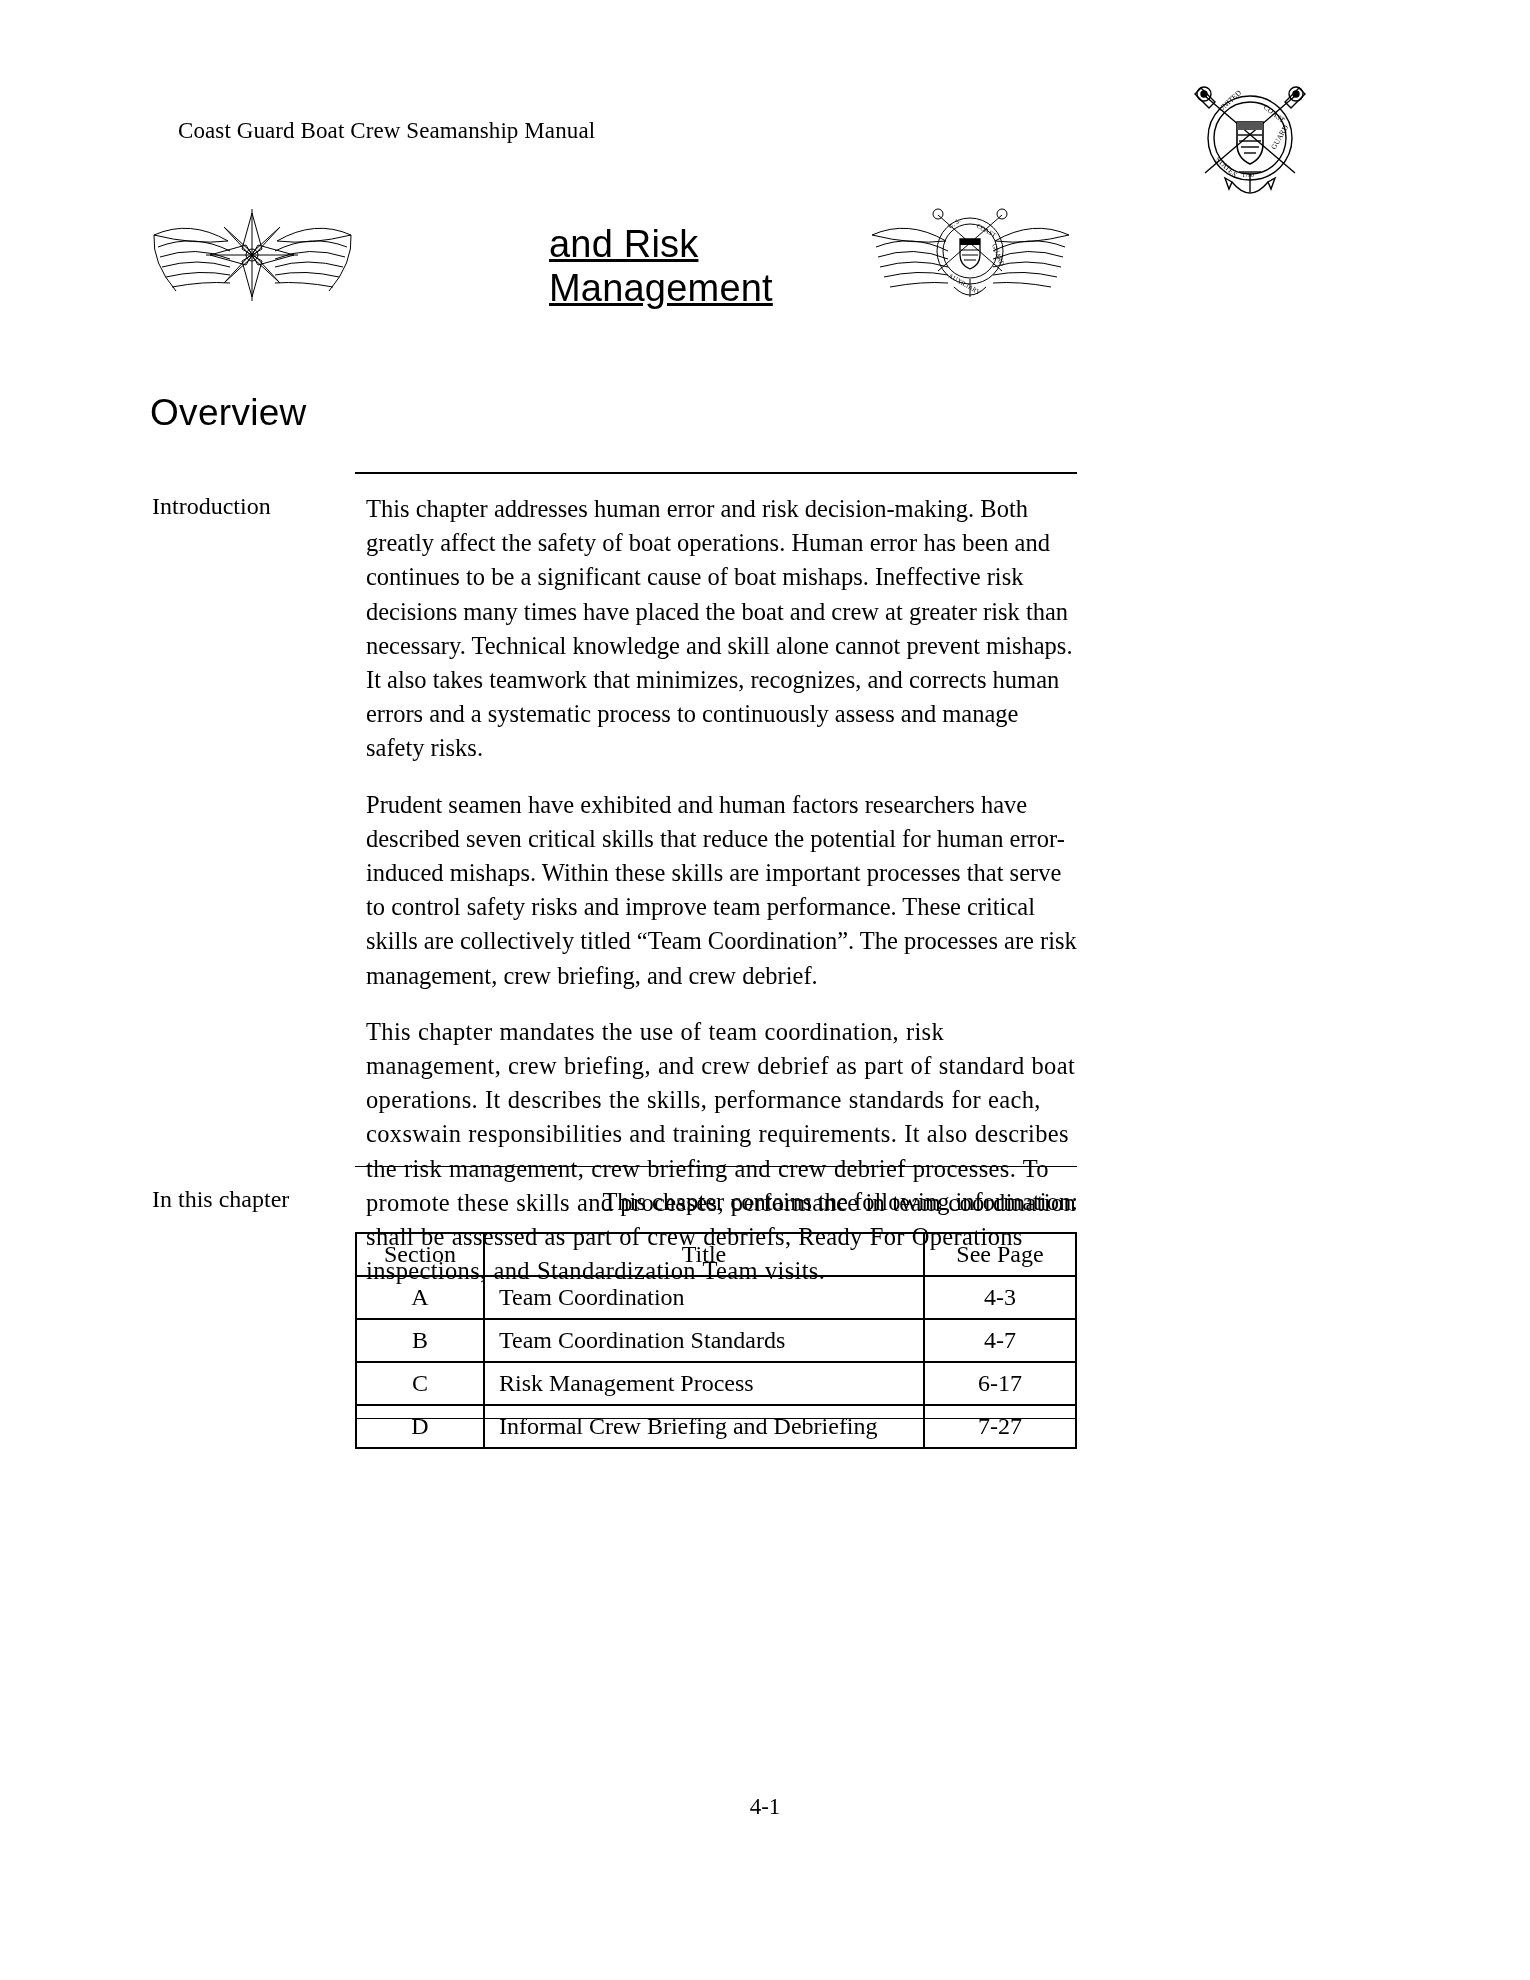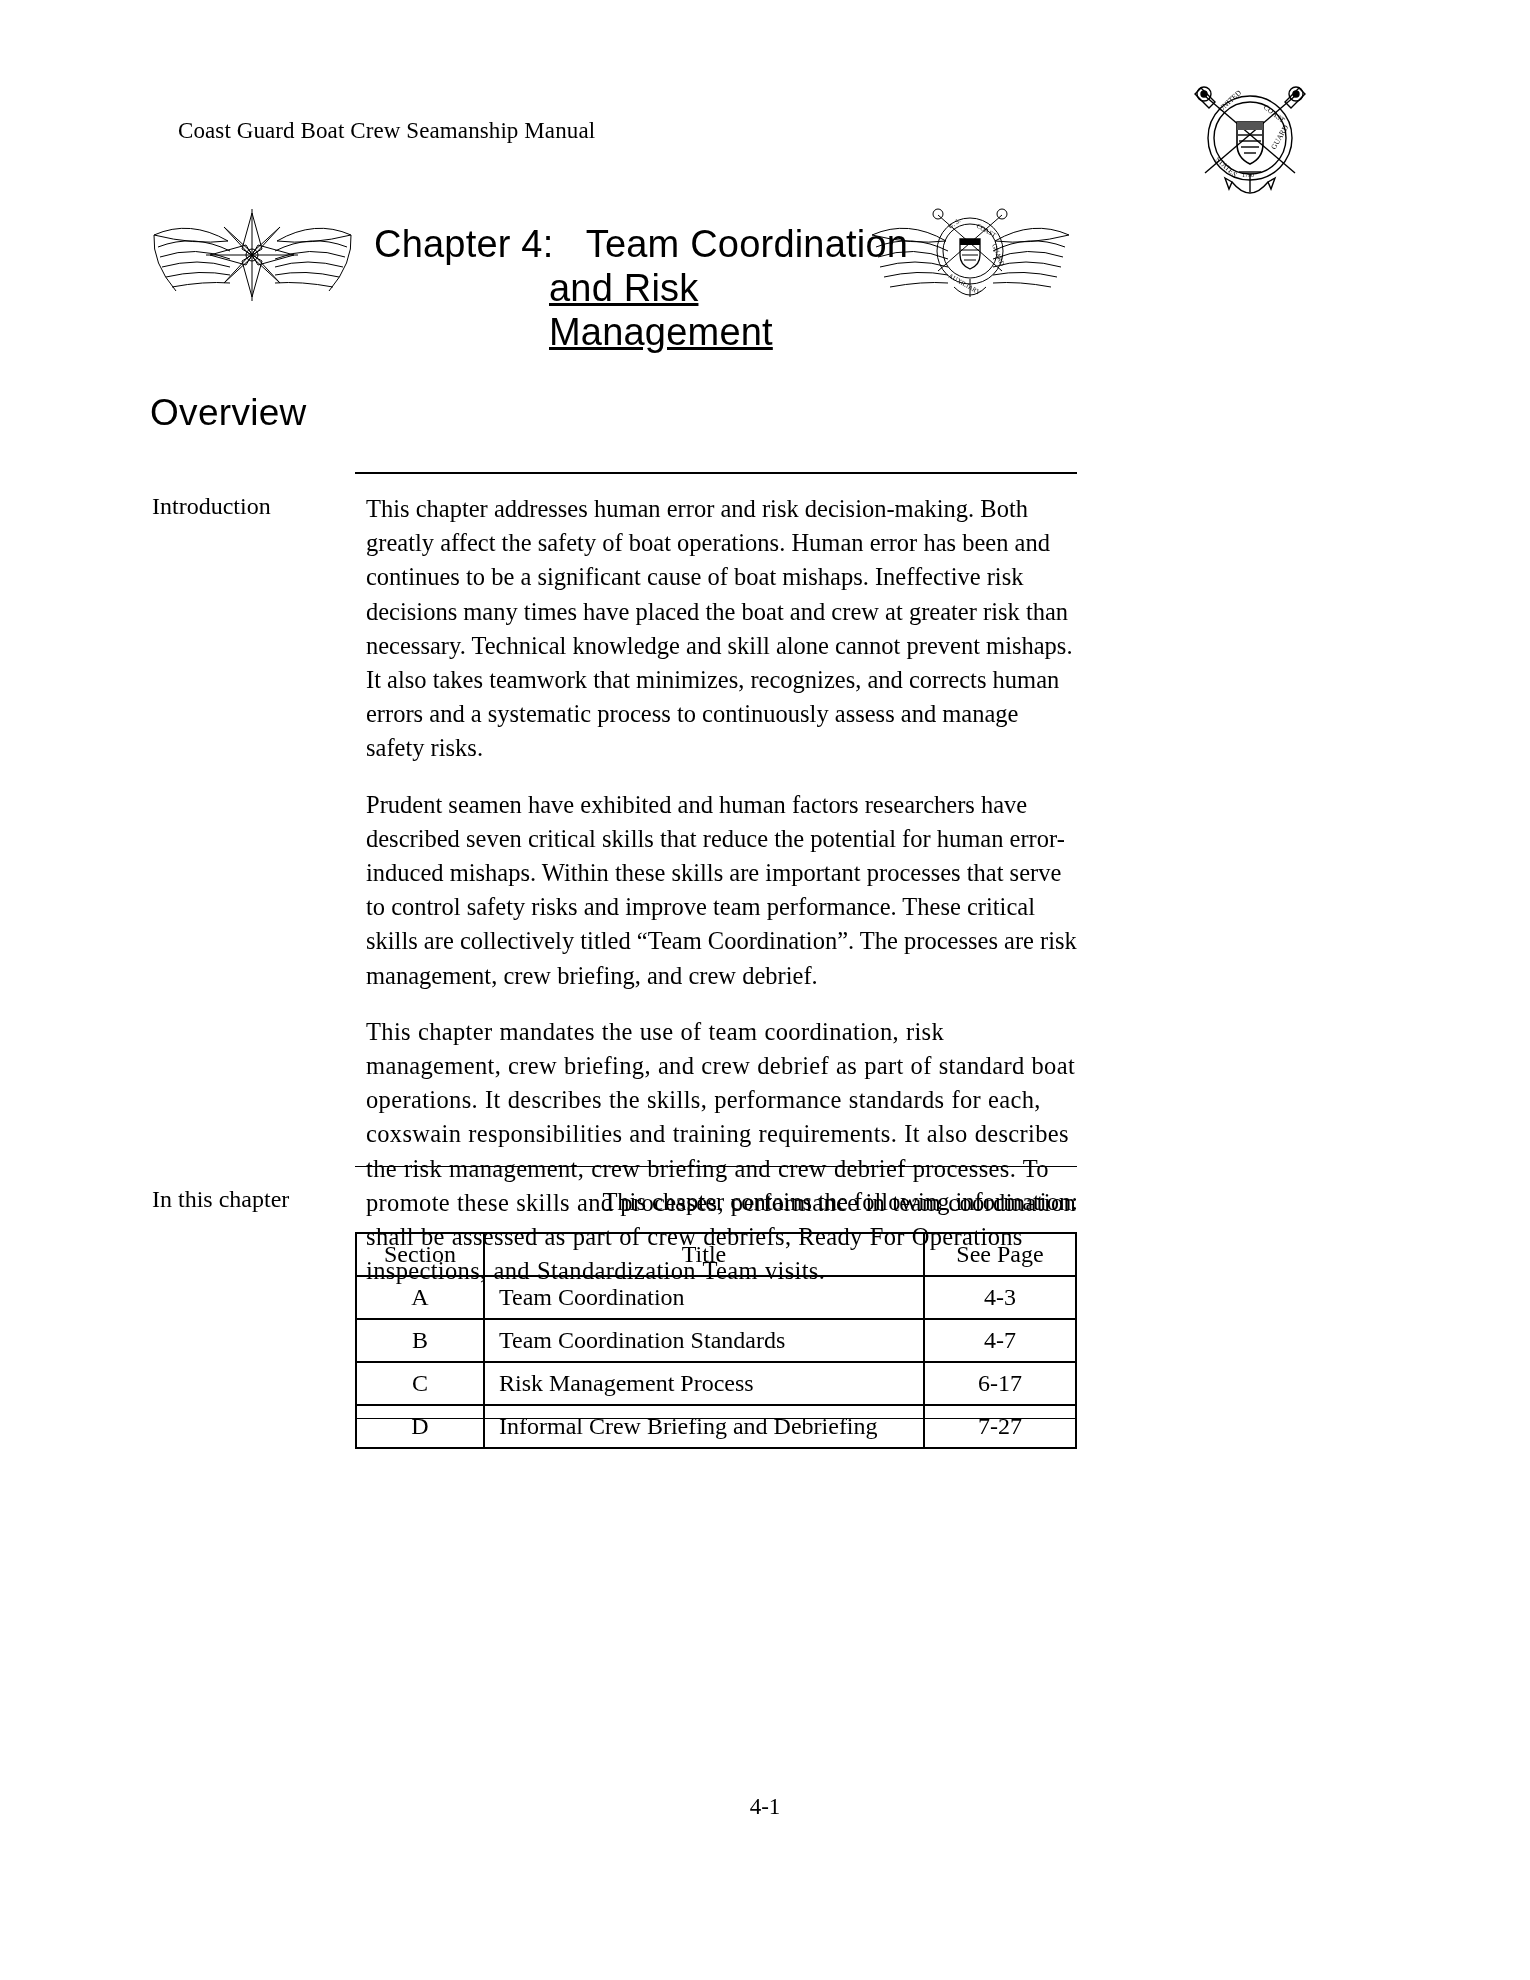"Chapter 4: Team Coordination" span.line1 { html: <span> <span>Chapter 4:</span> &nbsp;&nbsp;<span>Team Coordination</span> </span> -> none }
